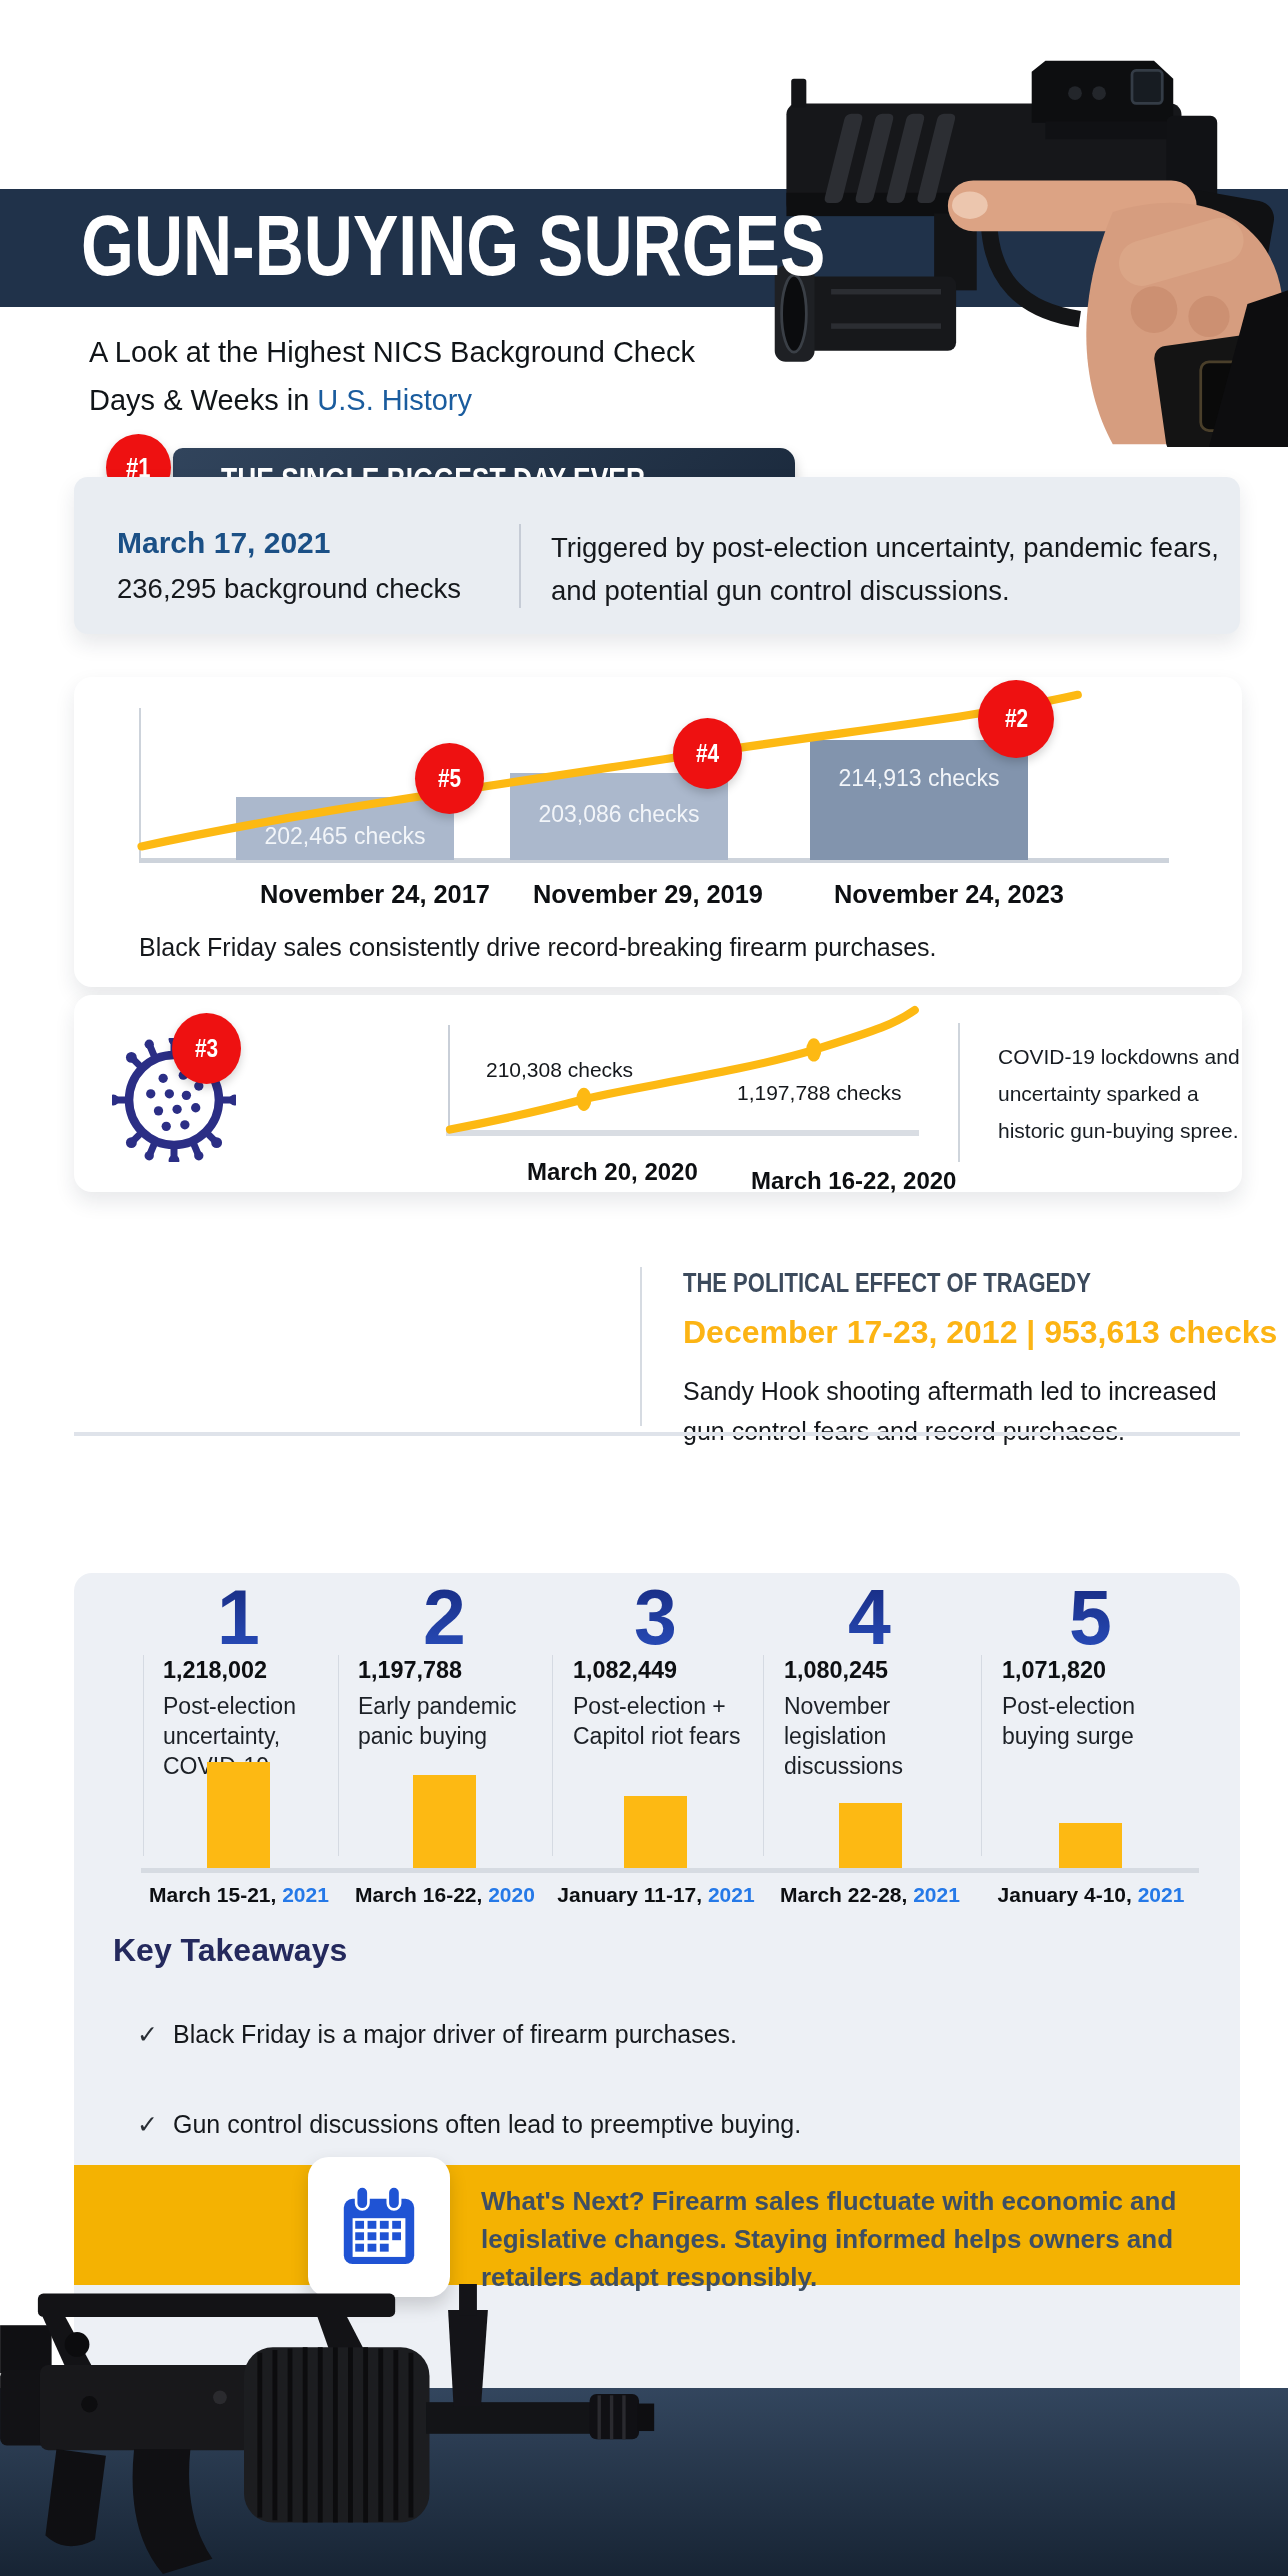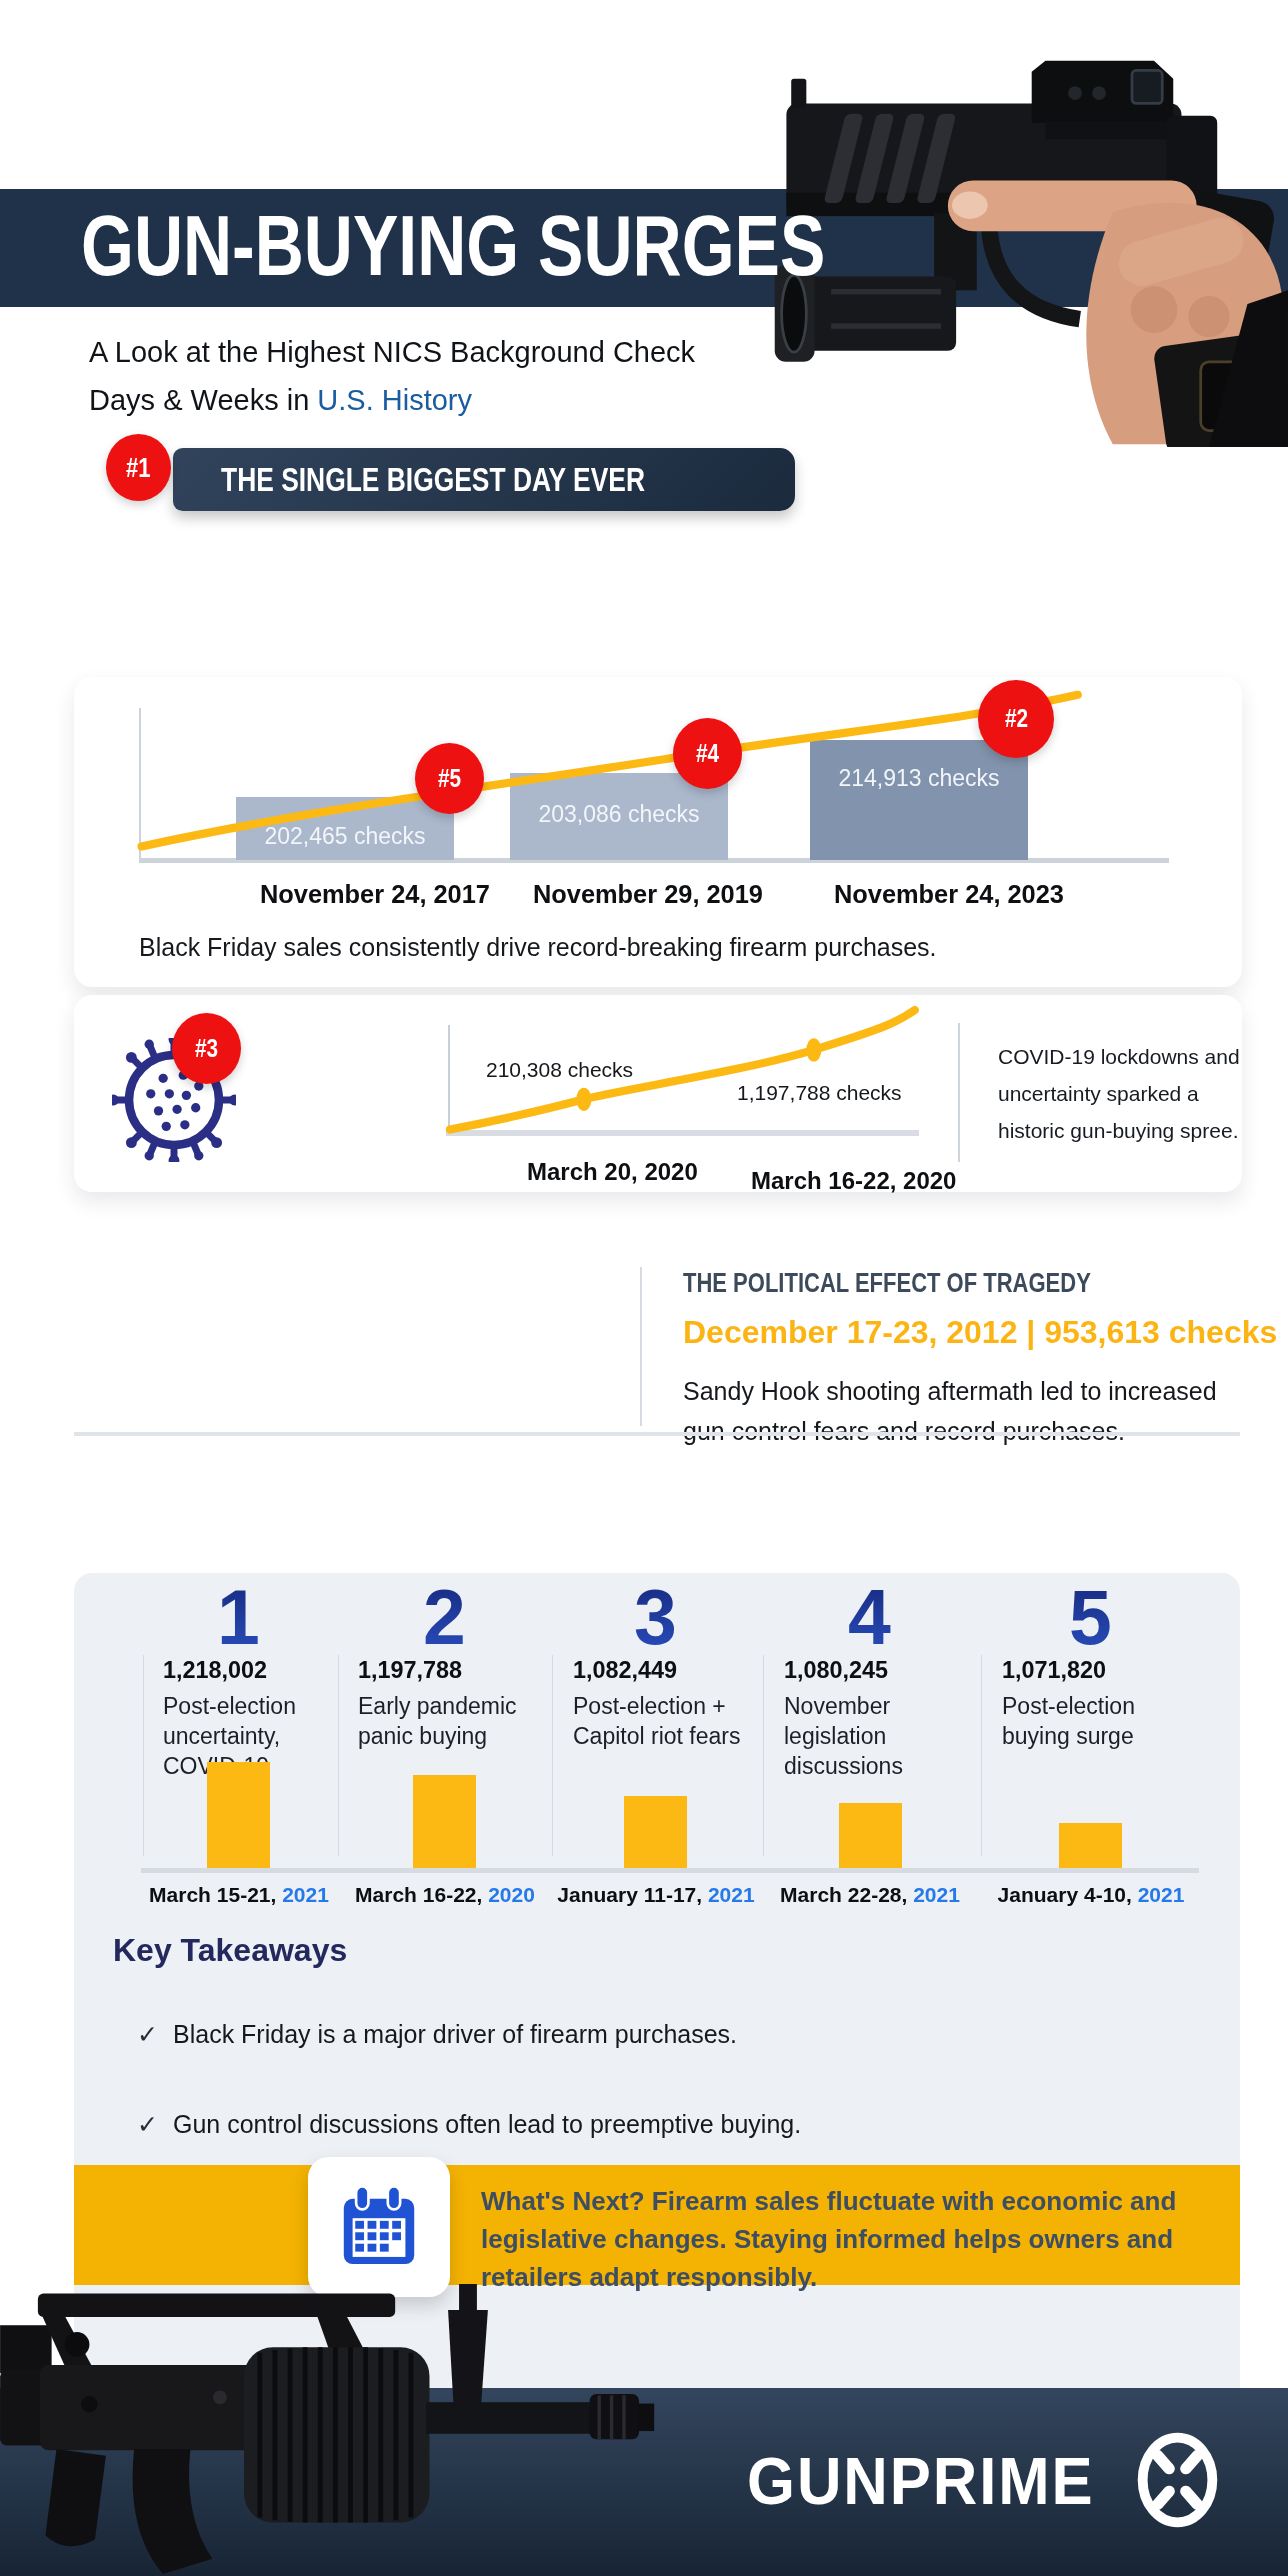"March 17, 2021" div.abs { html: none -> <div> <div>March 17, 2021</div> <div>236,295 background checks</div> <div></div> <div>Triggered by post-election uncertainty, pandemic fears, and potential gun control discussions.</div> </div> }
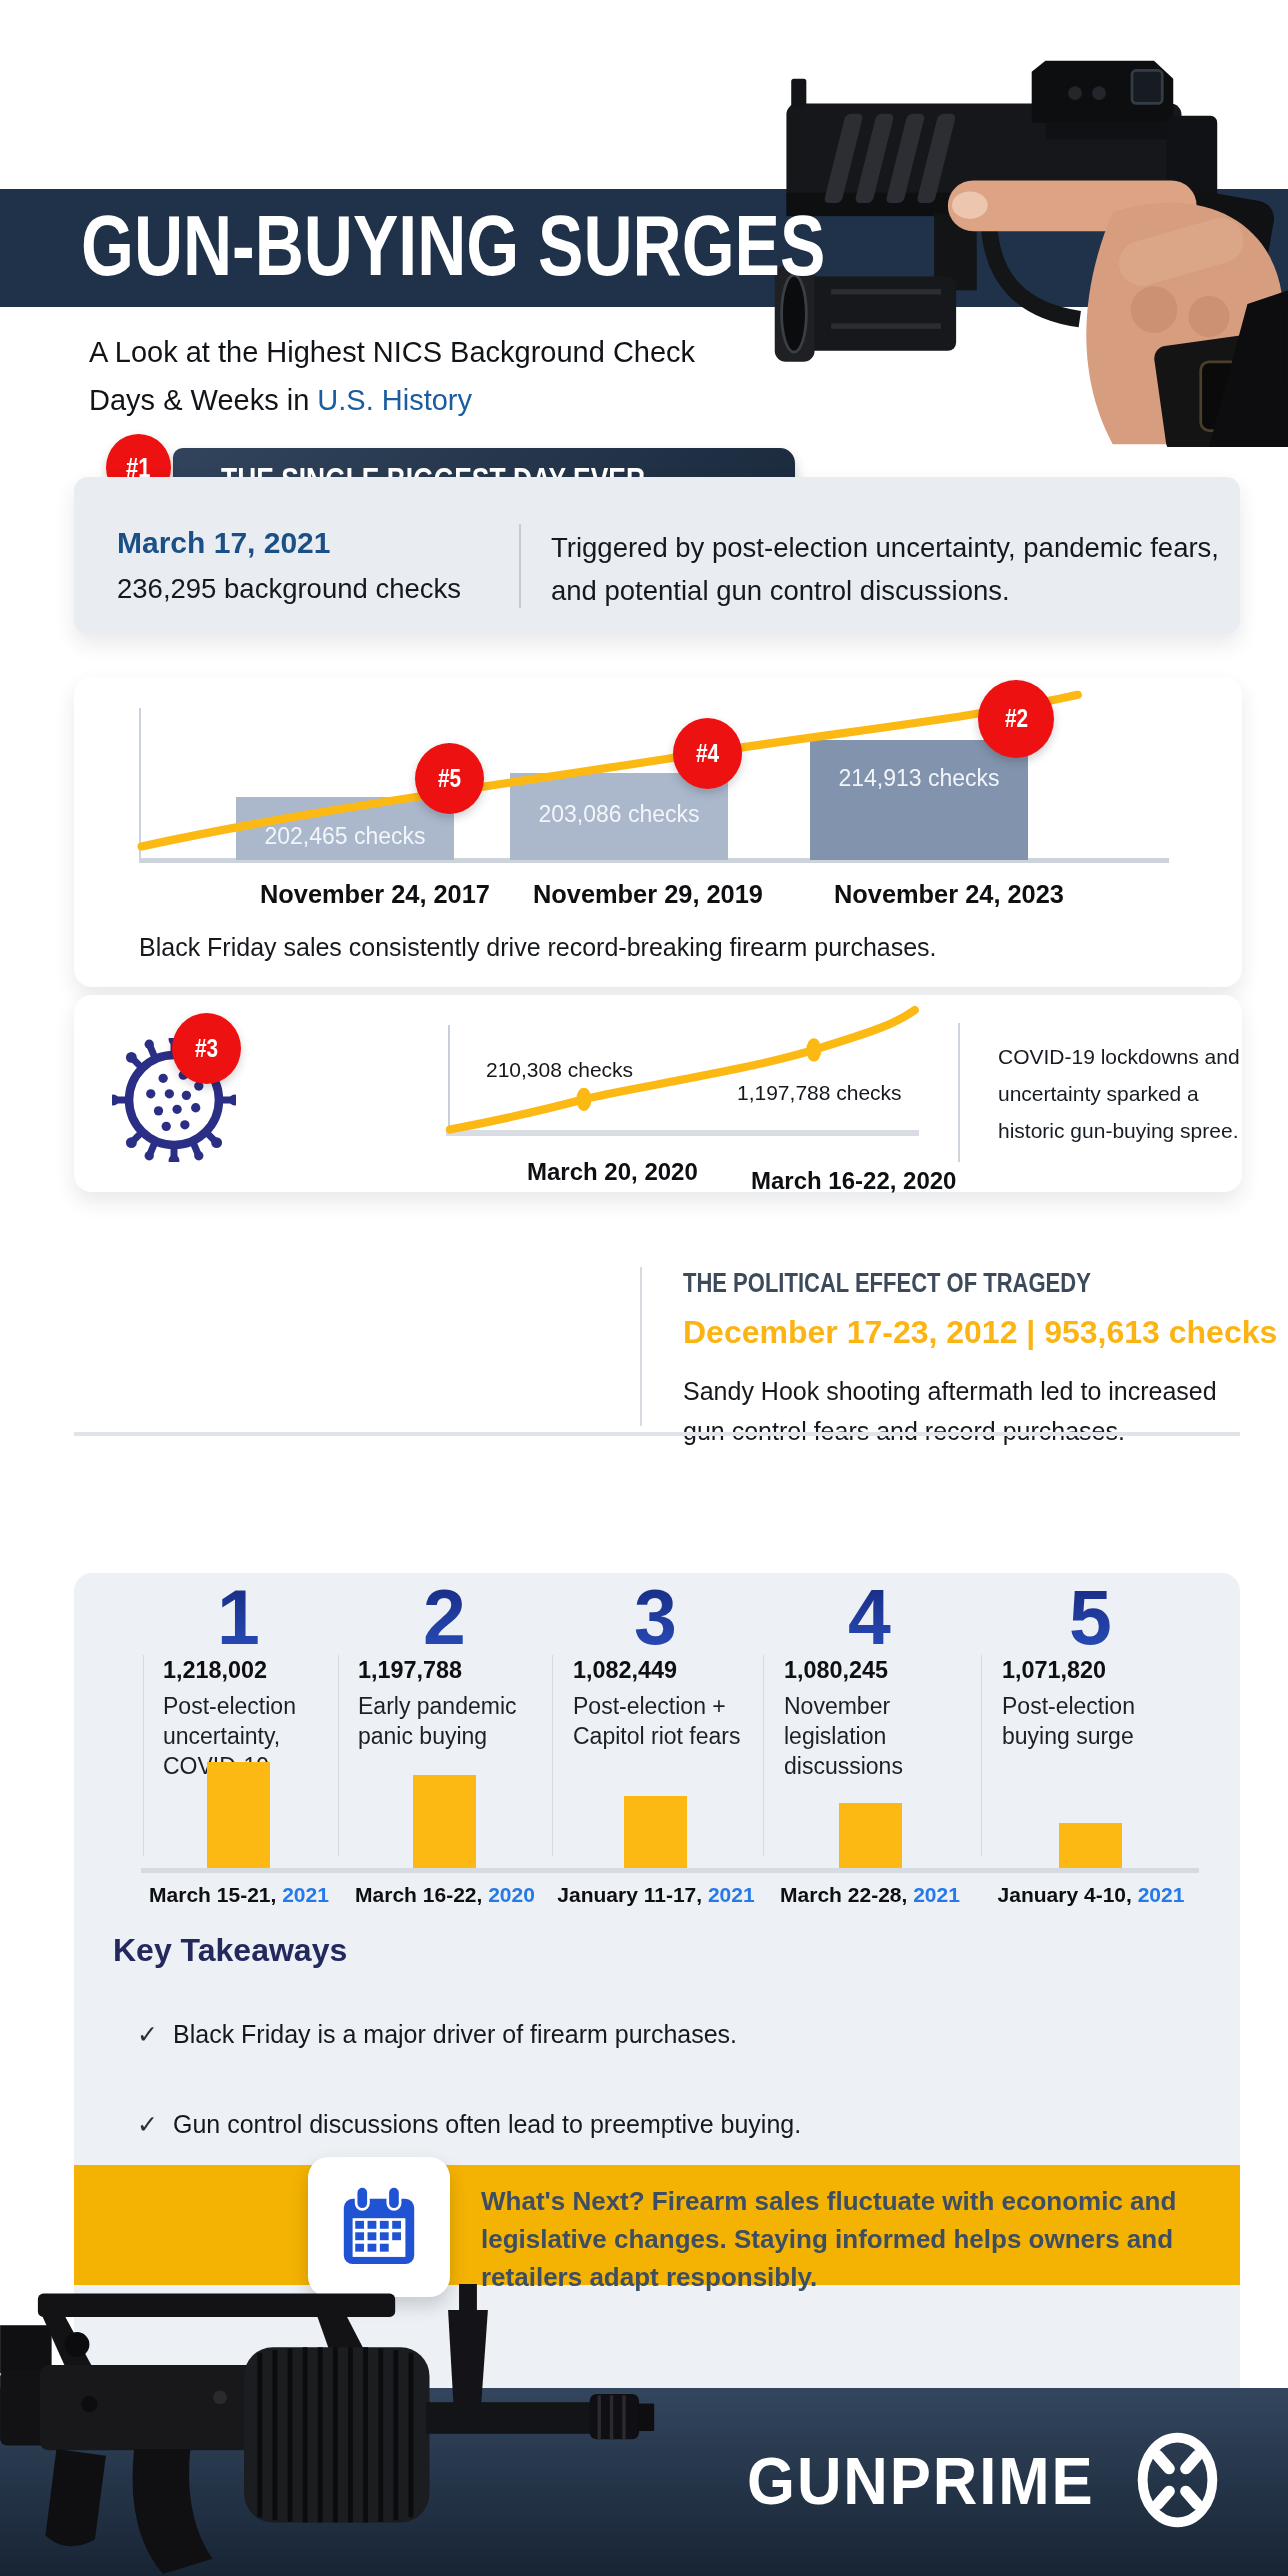"GUNPRIME" div.logo-wrap { html: <div> <span>GUNPRIME</span> <svg> <ellipse></ellipse> <g> <line></line> <line></line> <line></line> <line></line> </g> </svg> </div> -> none }
